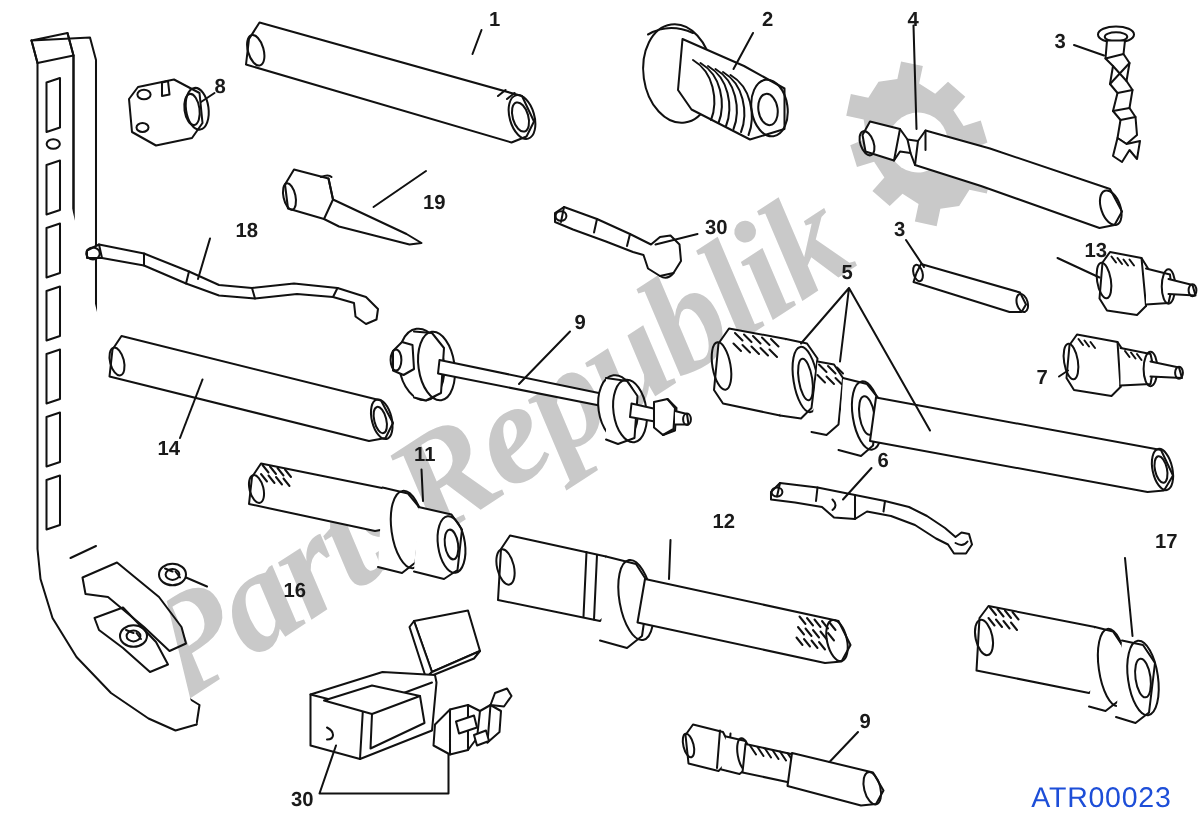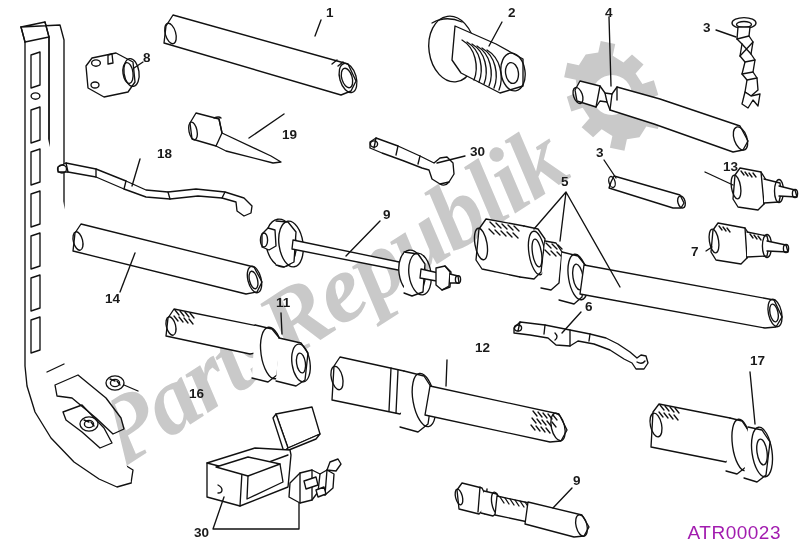"17" div.partno { left: 750px -> 770px }
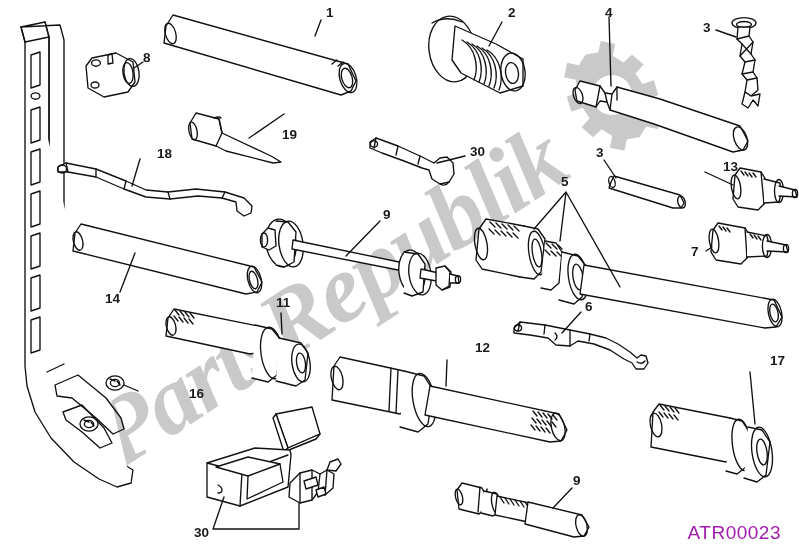"ATR00023" #diagram-code { color: #a21caf -> #1d4ed8 }
